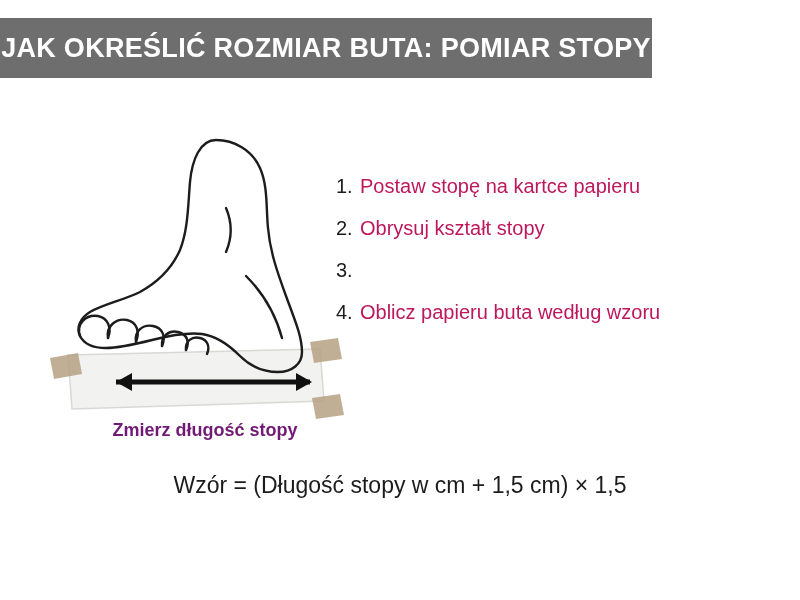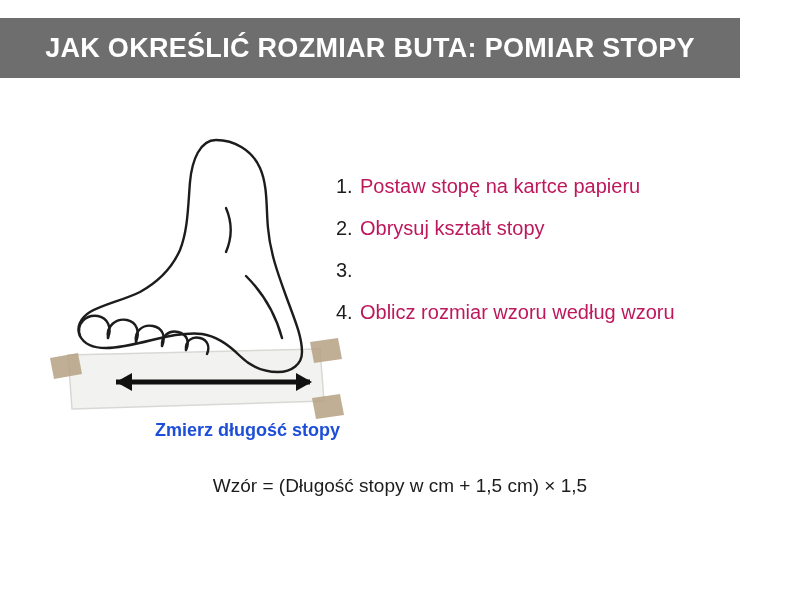"JAK OKREŚLIĆ ROZMIAR BUTA: POMIAR" .header-band { width: 740px -> 652px }
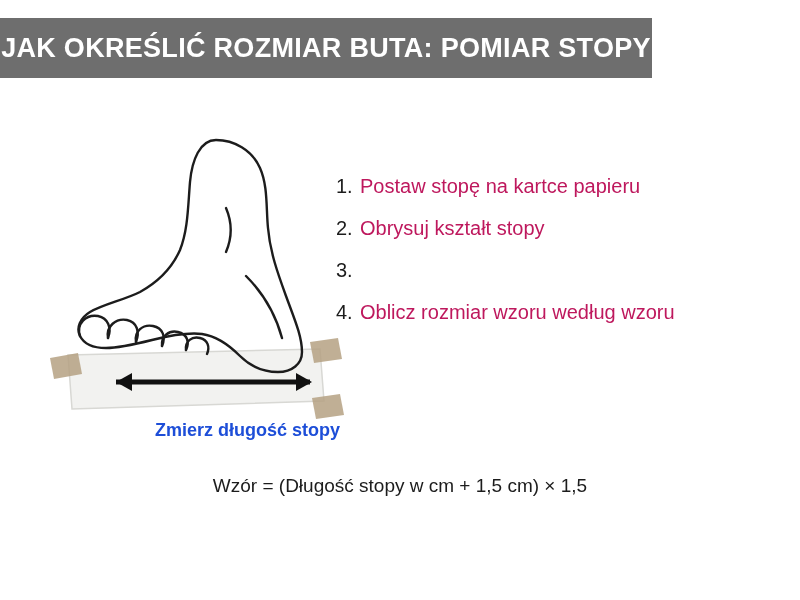"Oblicz rozmiar wzoru według wzoru" div.step-text { text: rozmiar wzoru -> papieru buta }
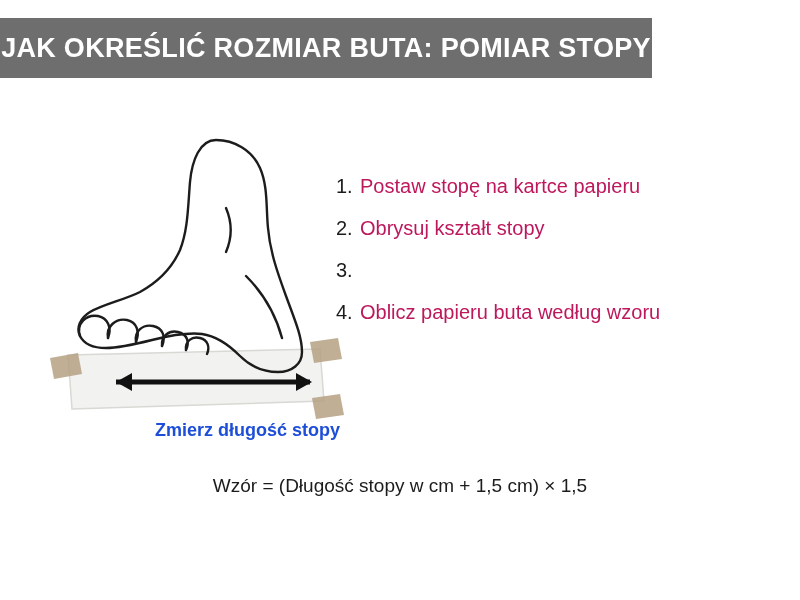"Zmierz długość stopy" .measure-caption { color: #1d4ed8 -> #701a75; text-align: right -> center }
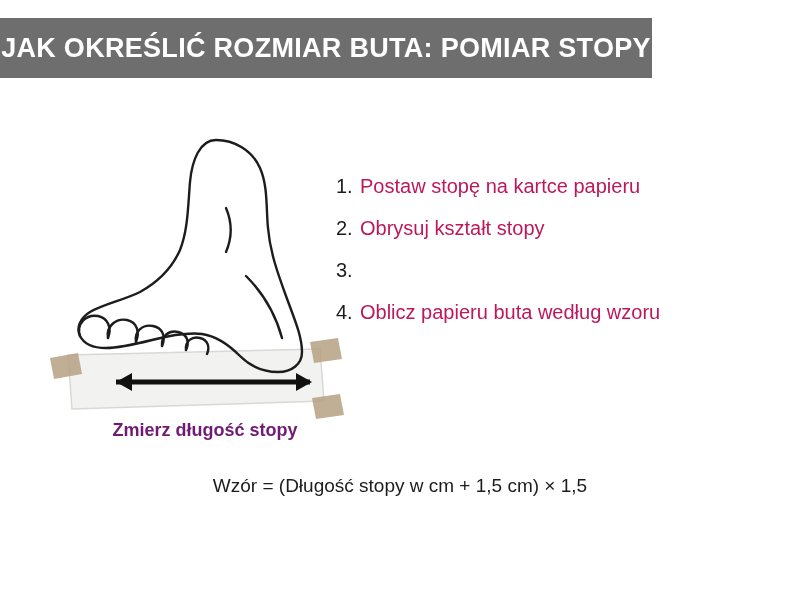"Wzór = (Długość stopy w" .formula-line { font-size: 19px -> 23px }
